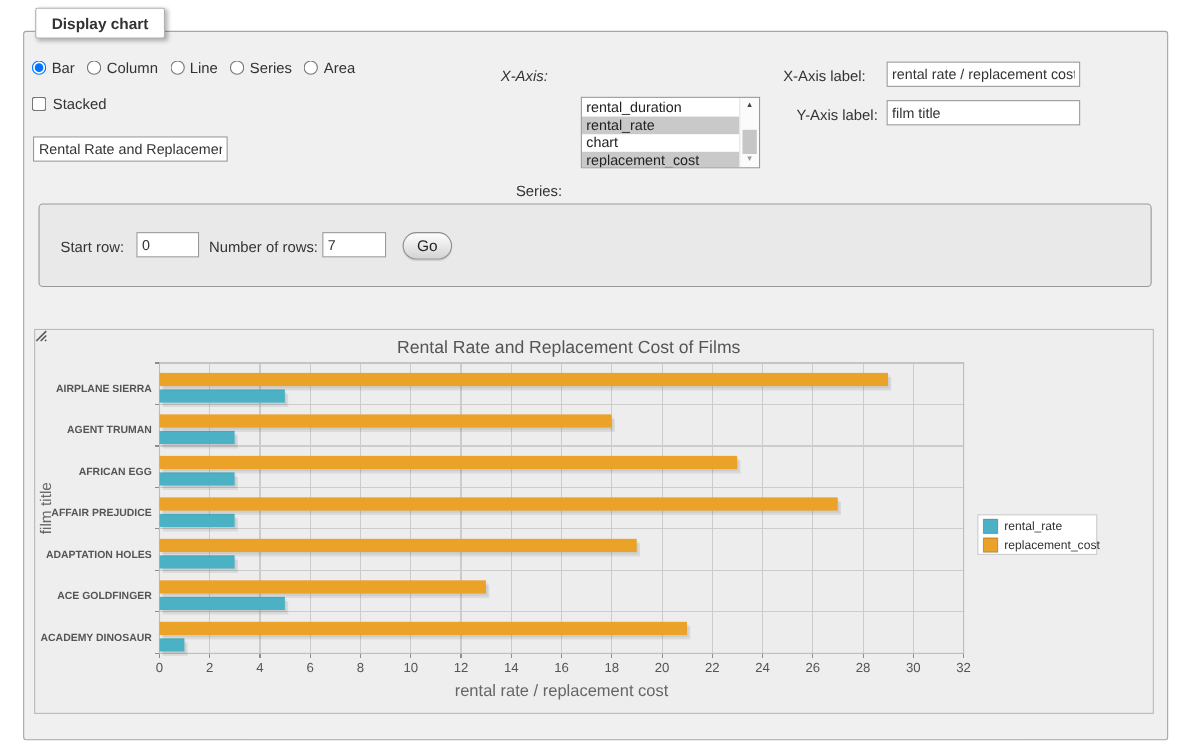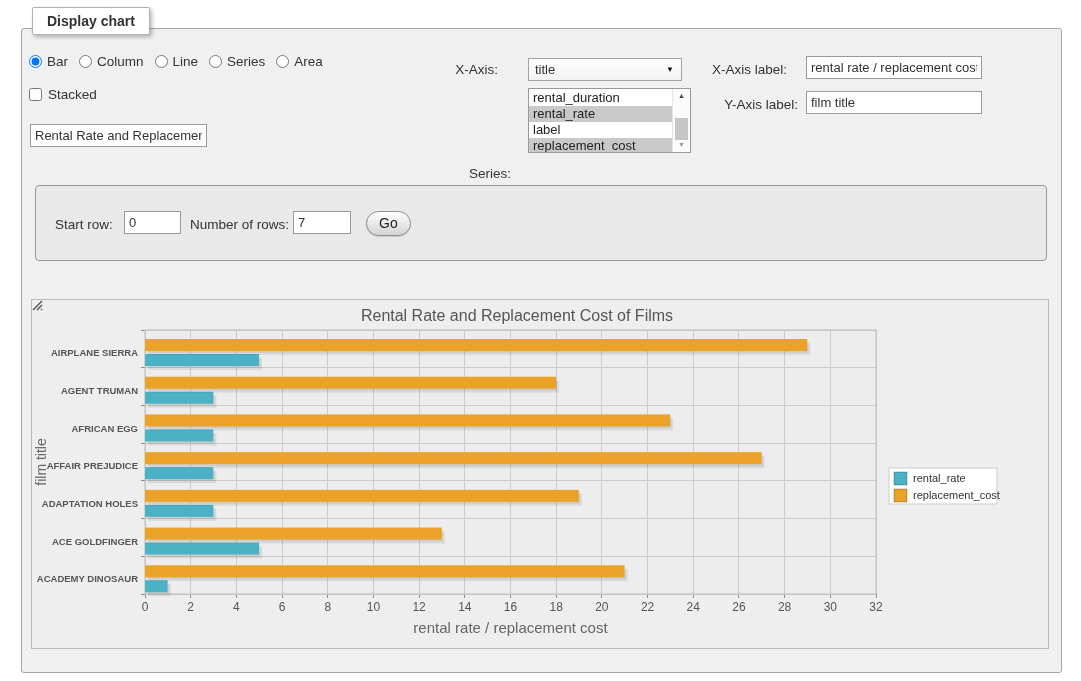"X-Axis:" #xaxis-caption { font-style: none -> italic }
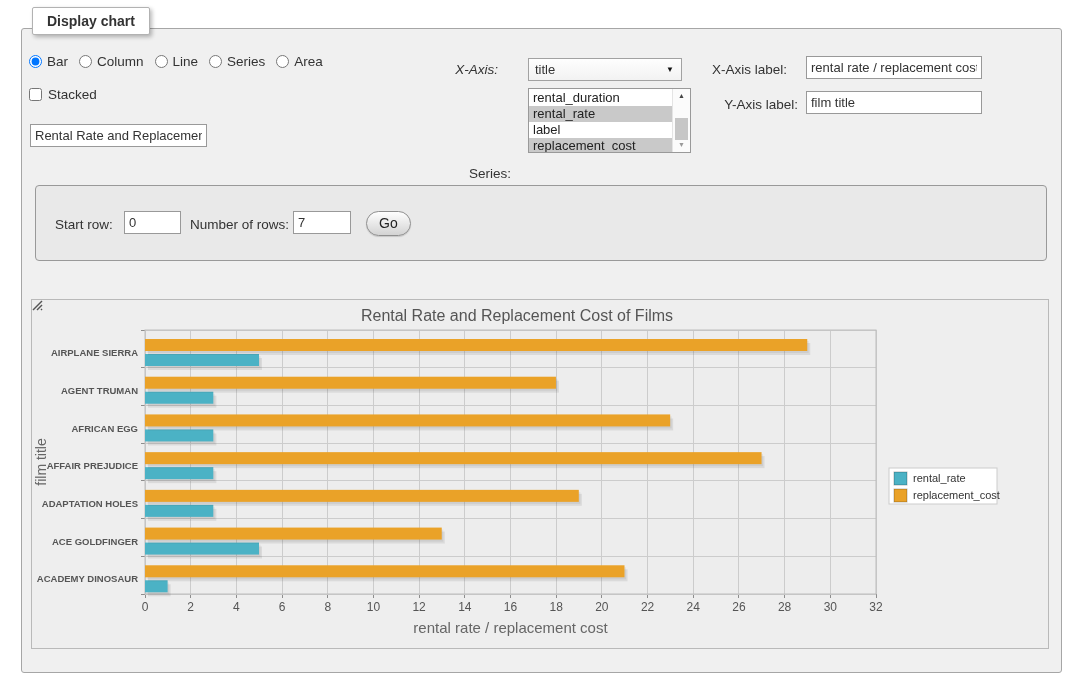"title" div.abs { html: <div> <span>title</span> <span>▼</span> </div> -> none }
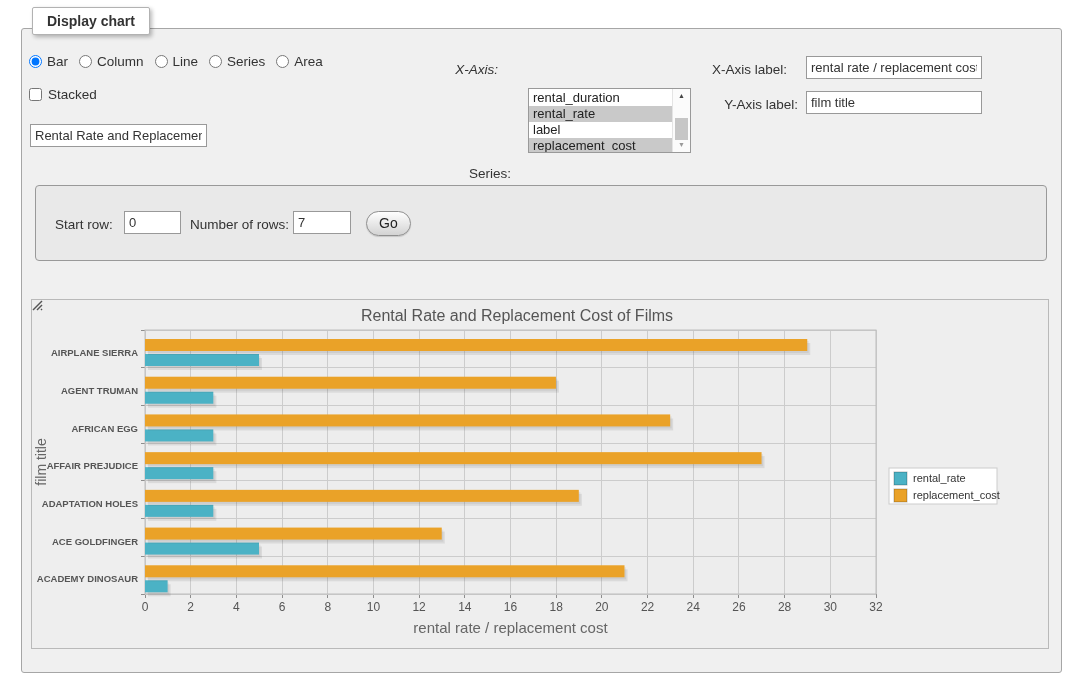"label" div.opt { text: label -> chart }
